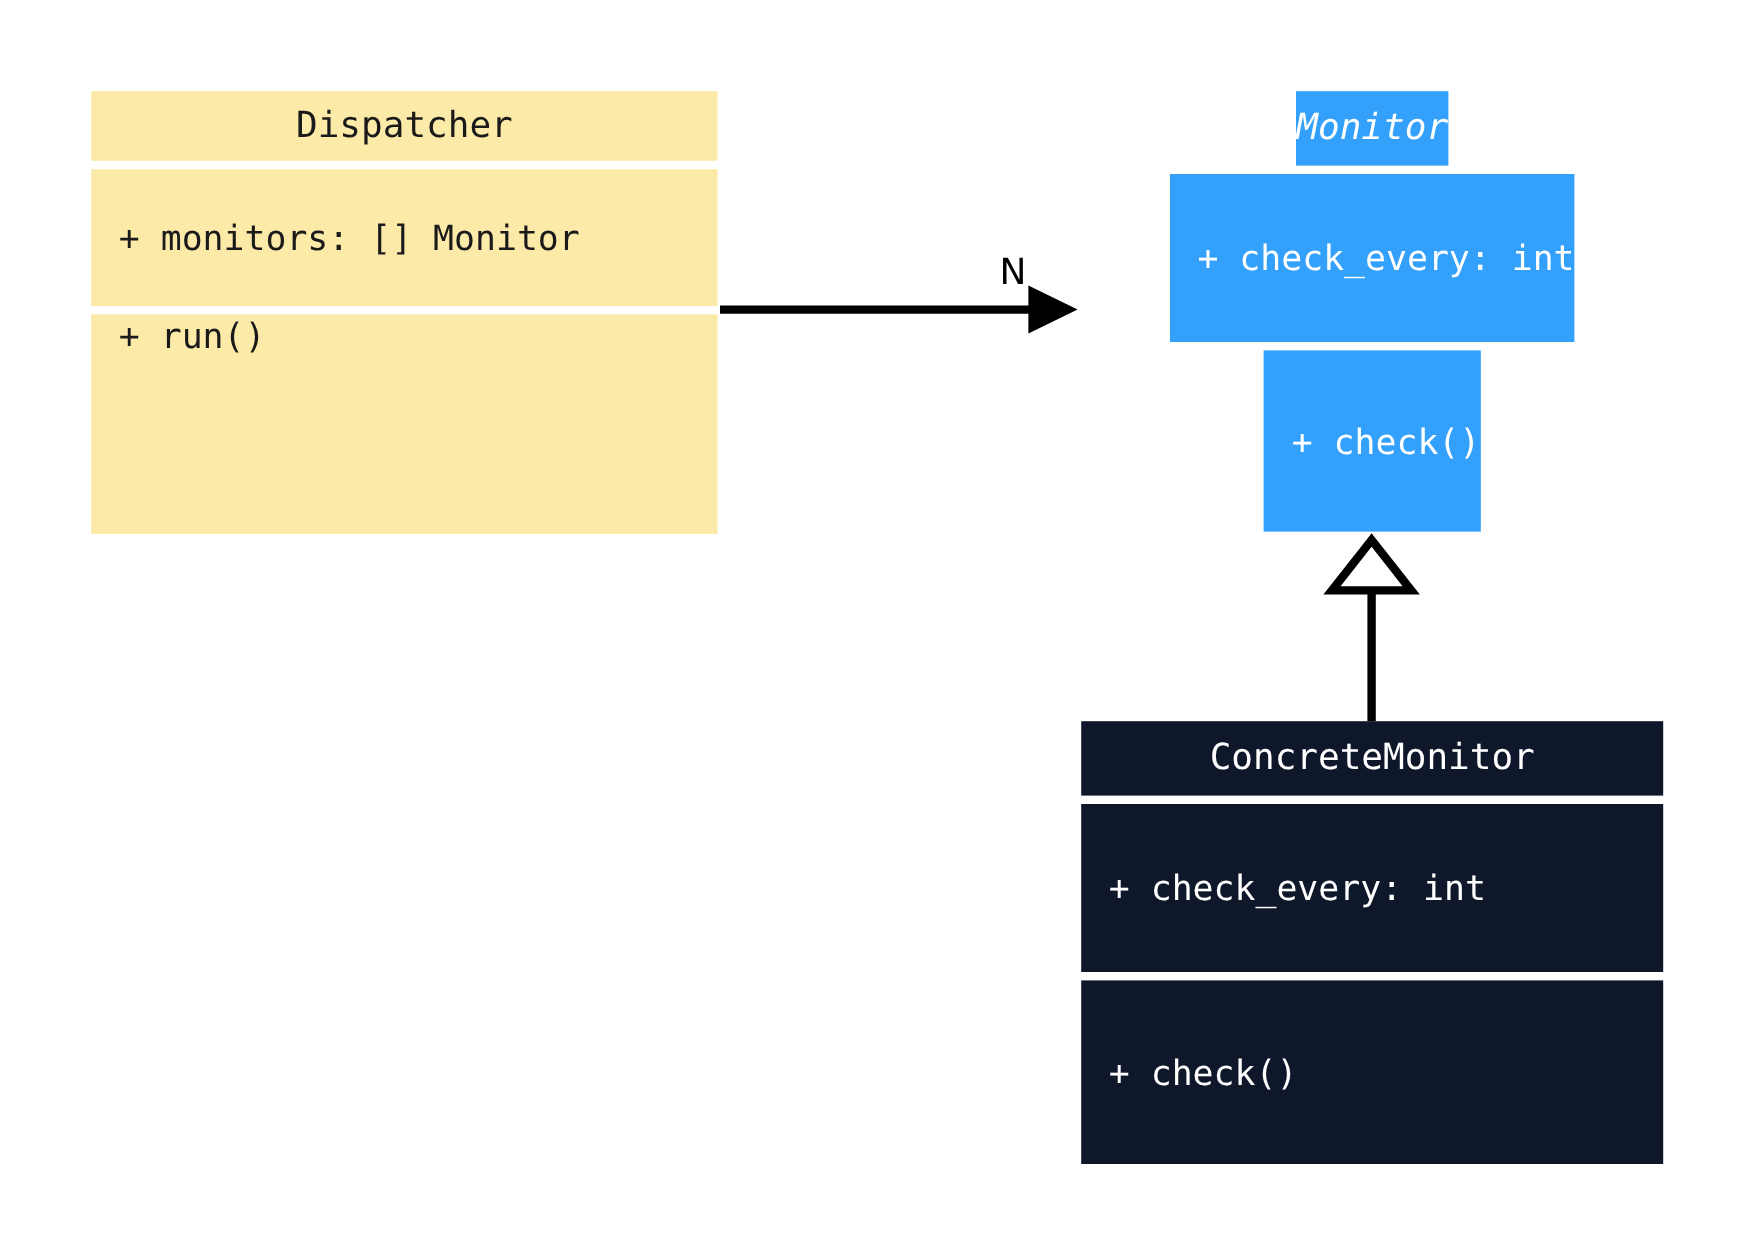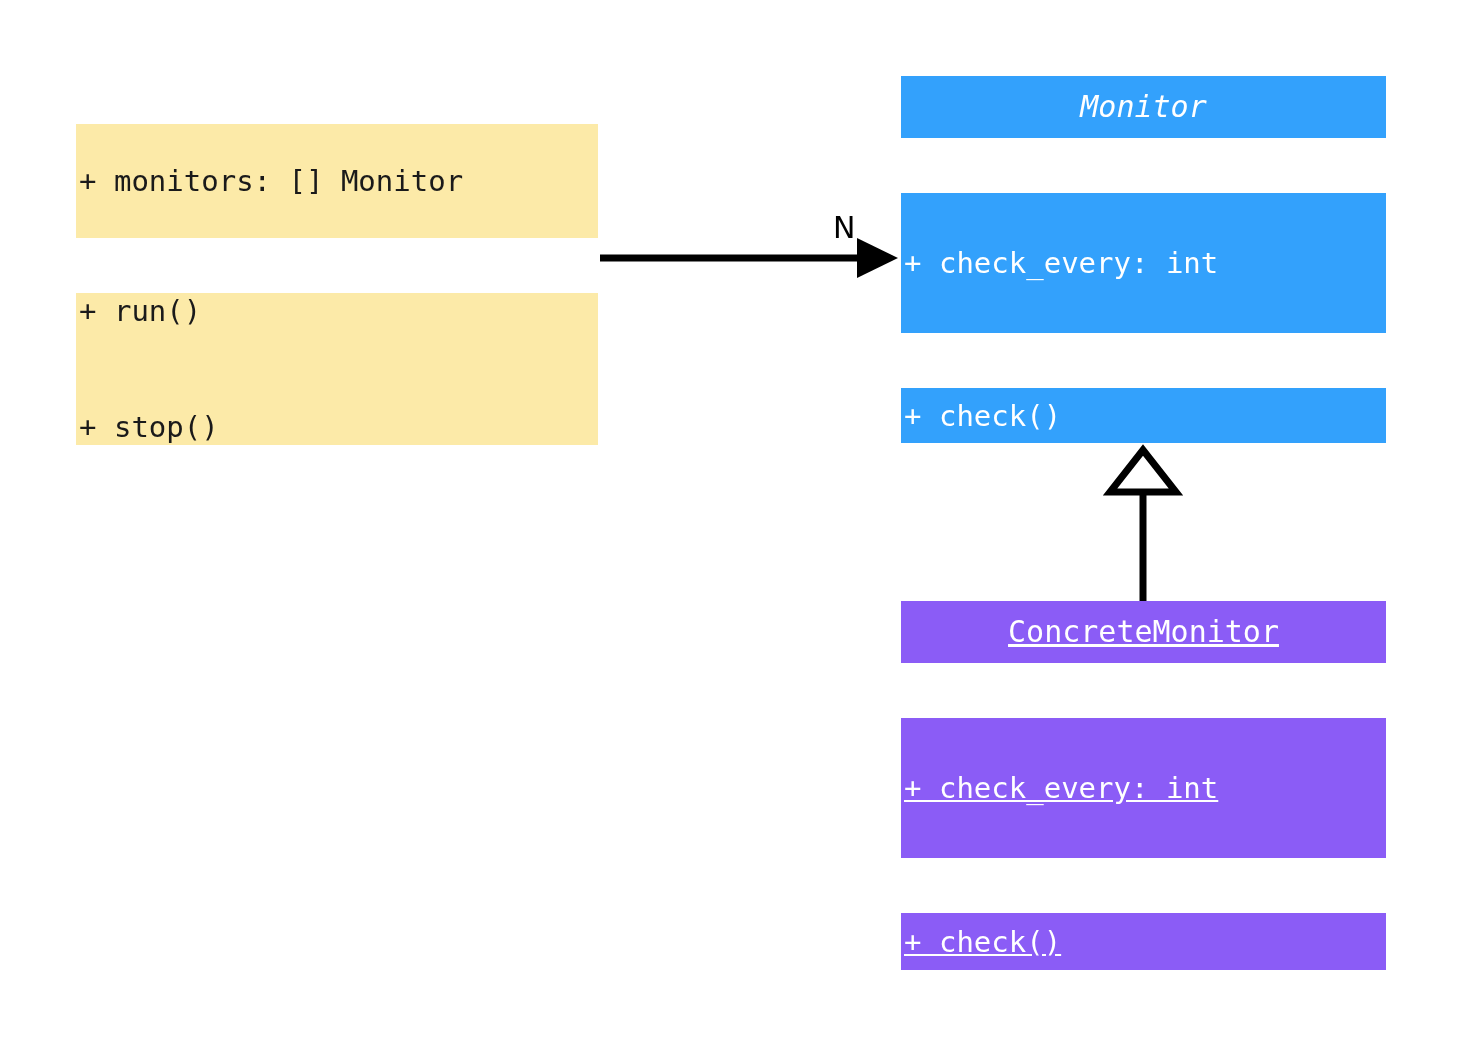"Dispatcher" div.compartment { html: none -> <div> <span>Dispatcher</span> </div> }
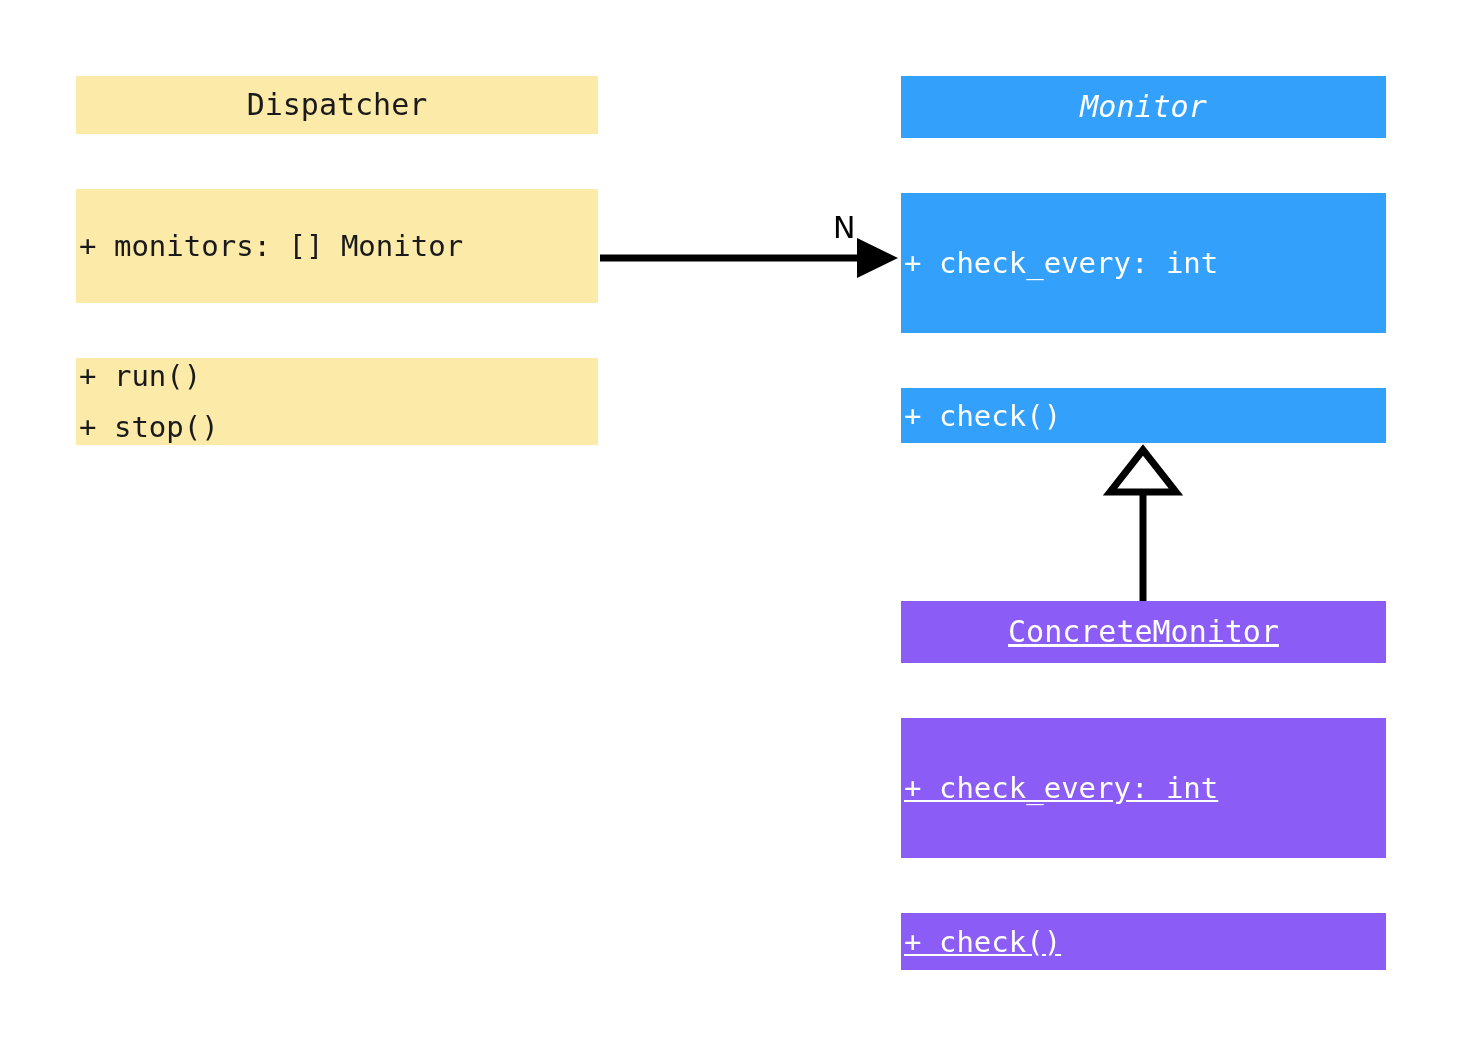"Monitor" #monitor { align-items: none -> center }
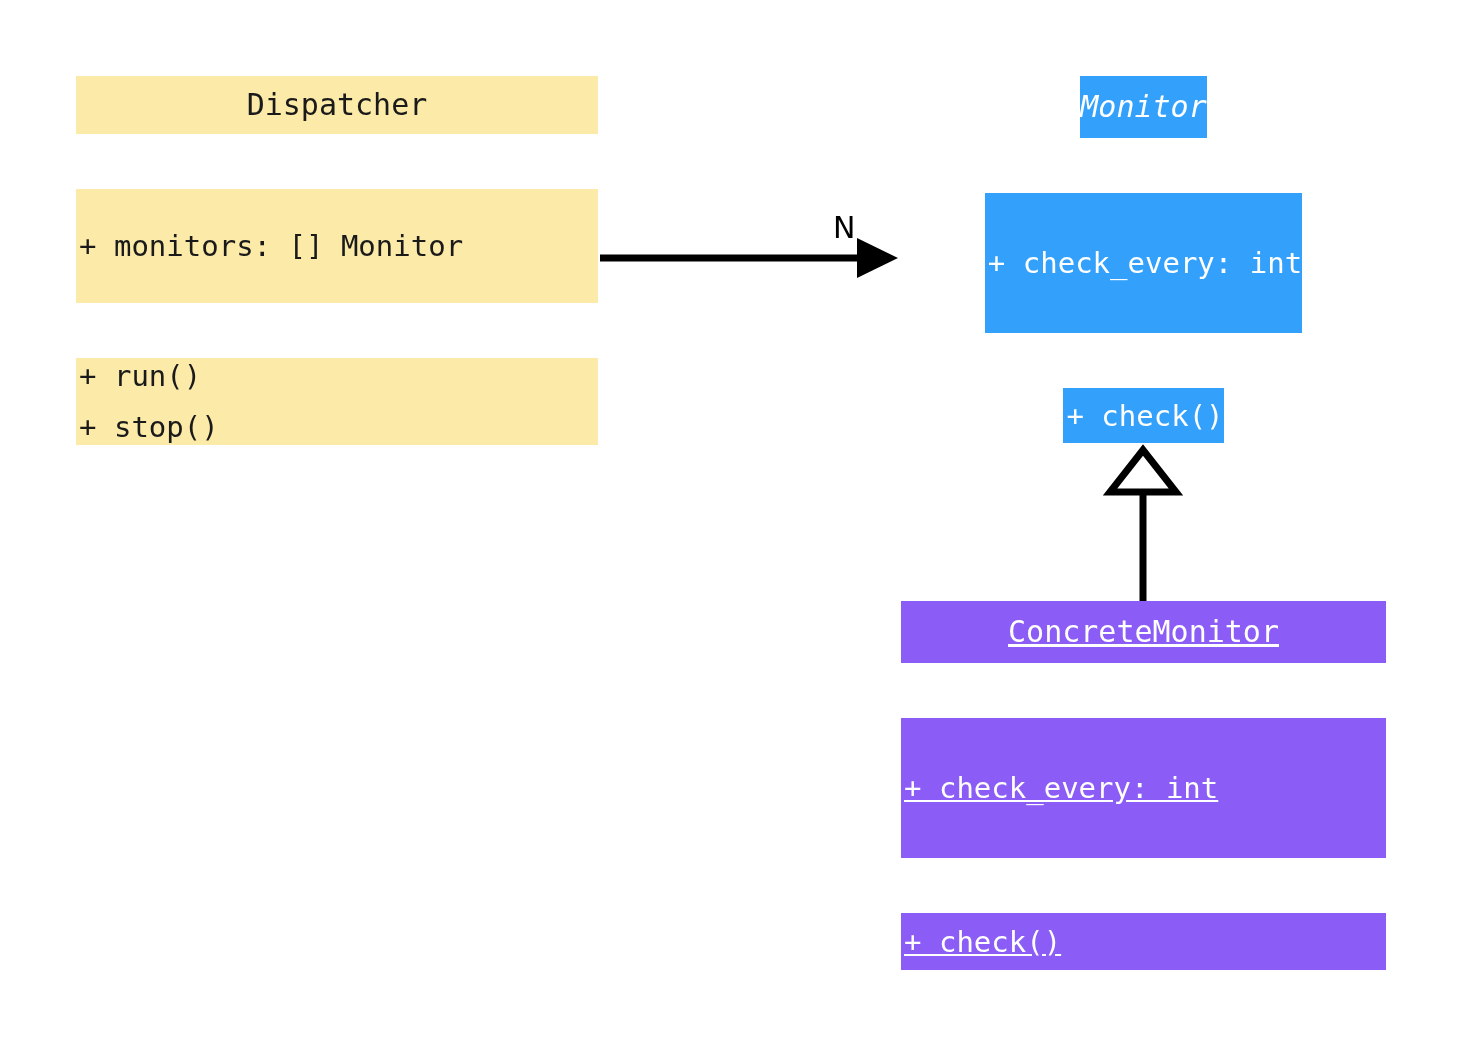"+ monitors: [] Monitor" .compartment.members { margin-top: 48px -> none; padding-left: 3px -> 23px }
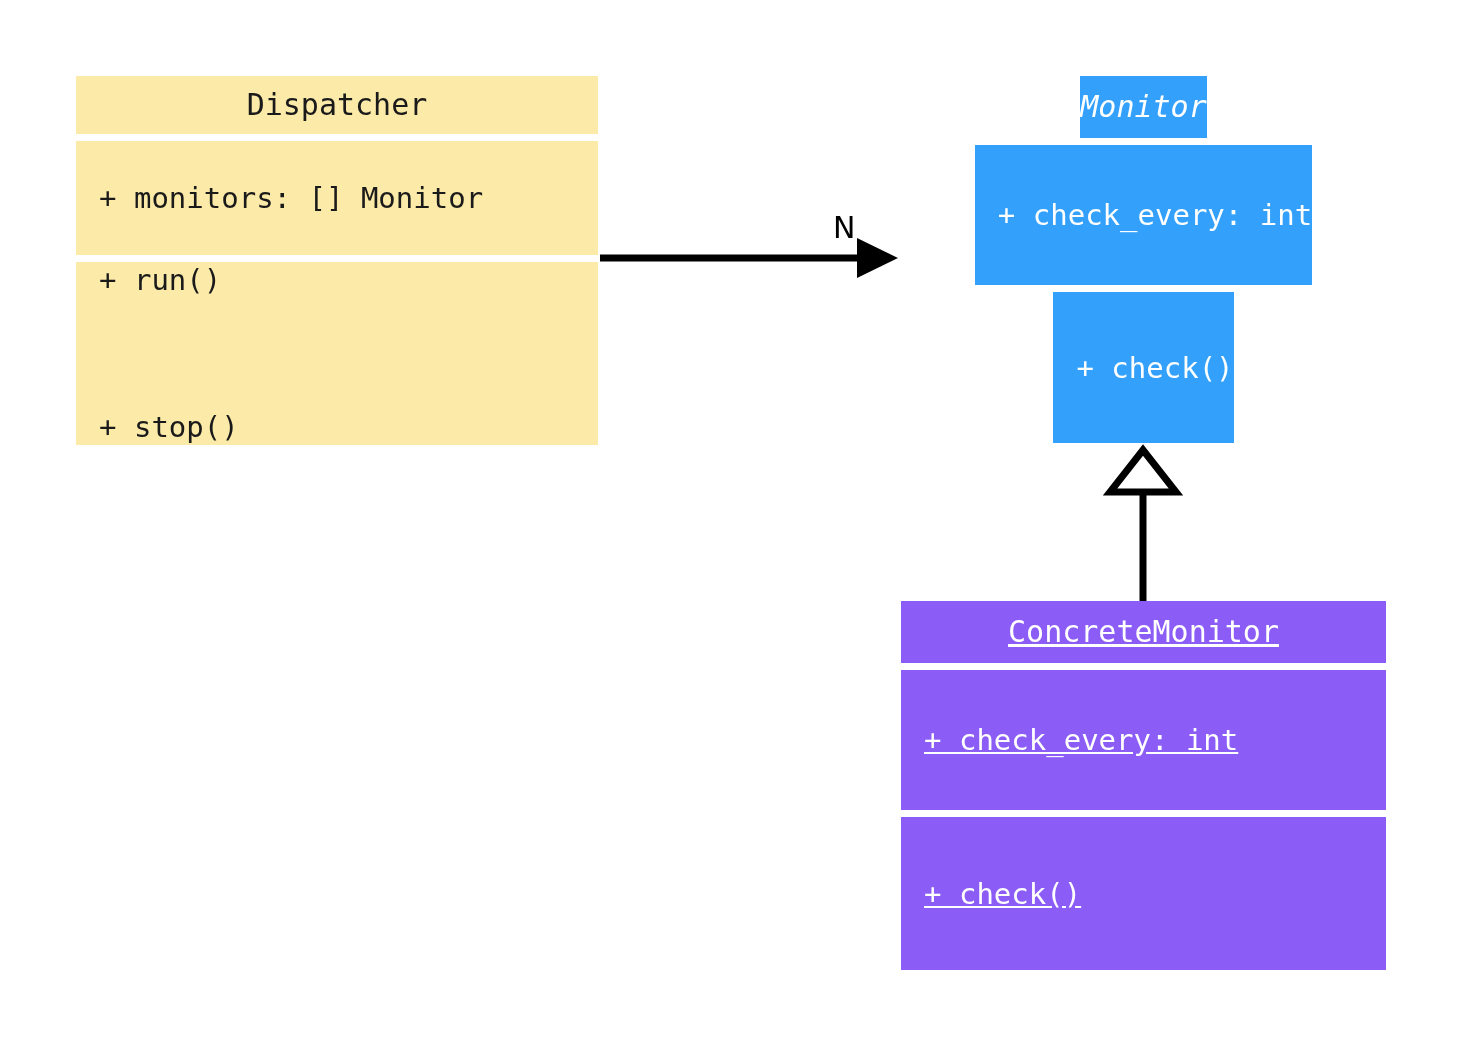"+ stop()" span.member-line { html: <span>+ stop()</span> -> none }
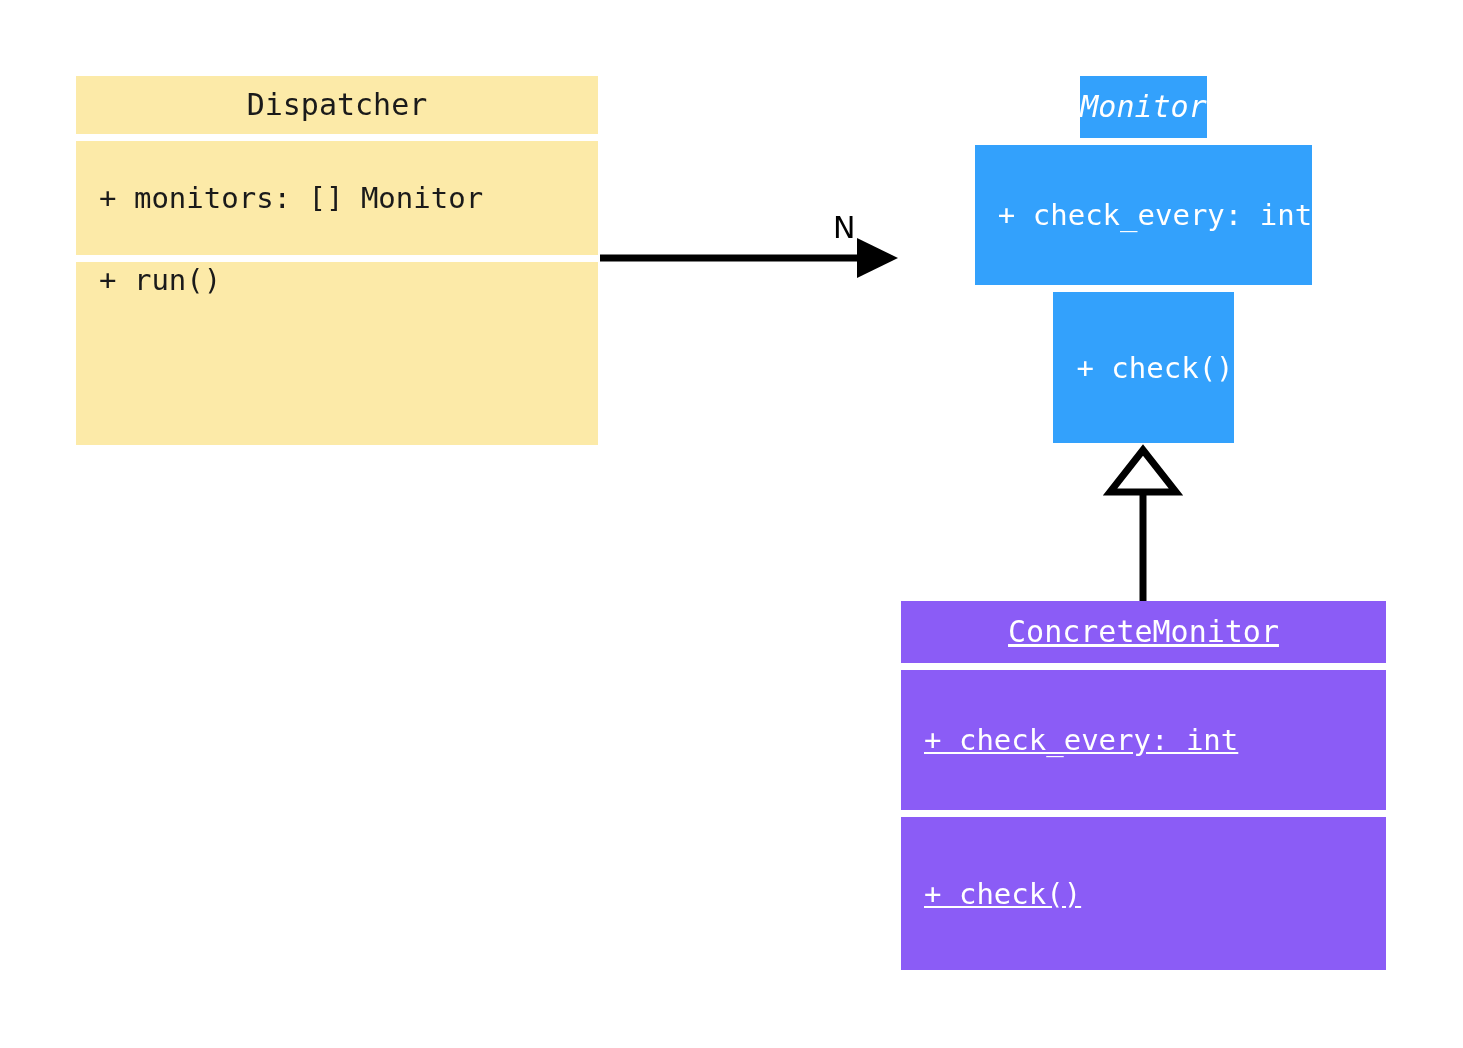"ConcreteMonitor" #concrete-monitor .compartment { background: #8b5cf6 -> #0f172a; text-decoration: underline -> none }
